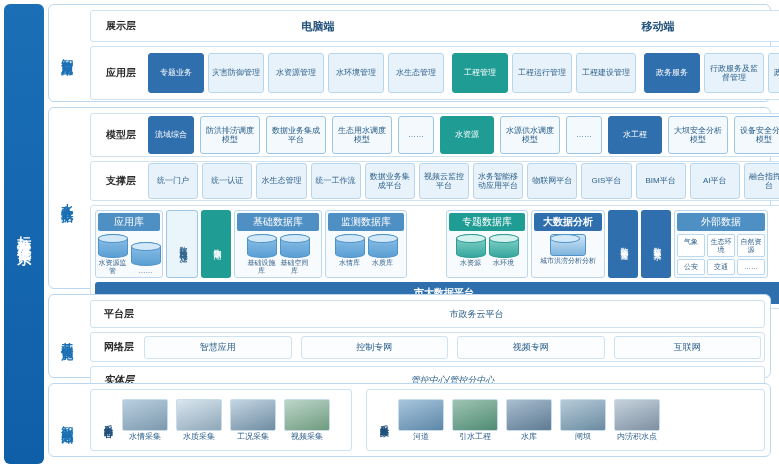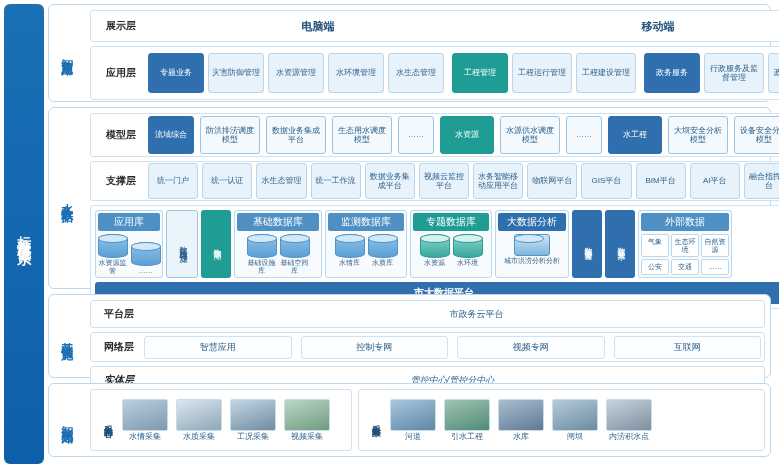"专题数据库" div.bd-box { margin-left: none -> 36px }
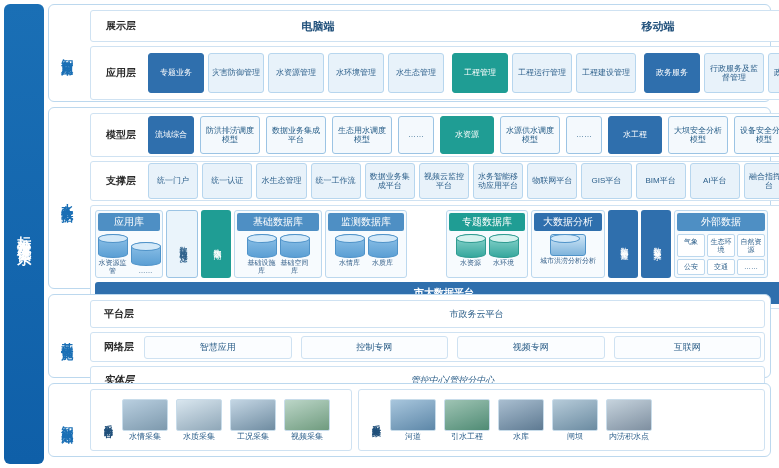"大数据分析" .bd-head.dark { font-weight: none -> bold }
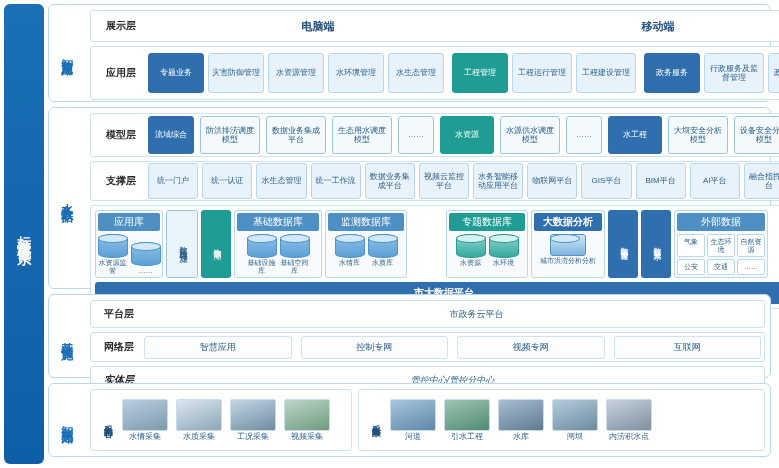"水情采集" .sense-body { gap: 6px -> 14px }
